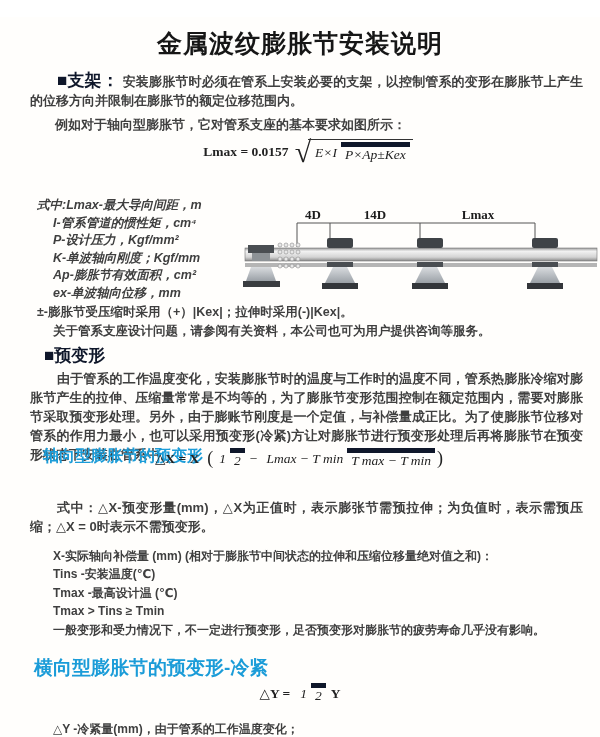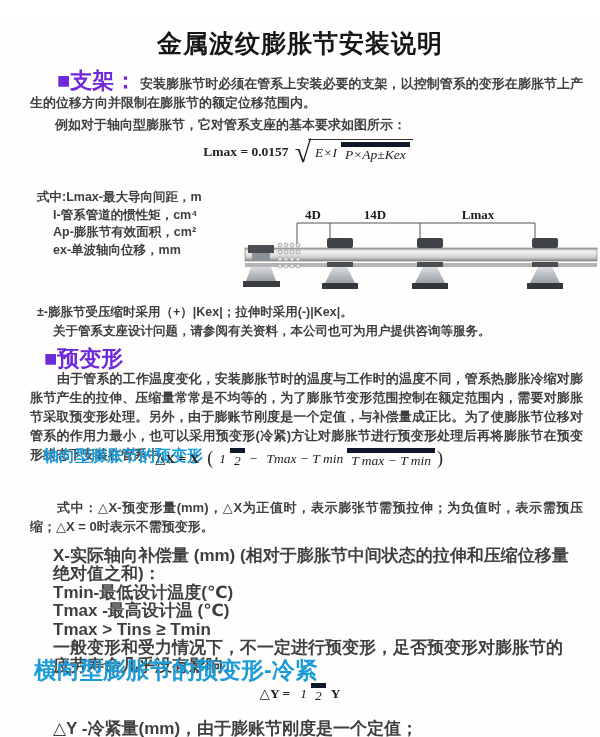"■支架：" .sec-head-inline { color: #6d28d9 -> #0f172a; font-size: 22px -> 17px }
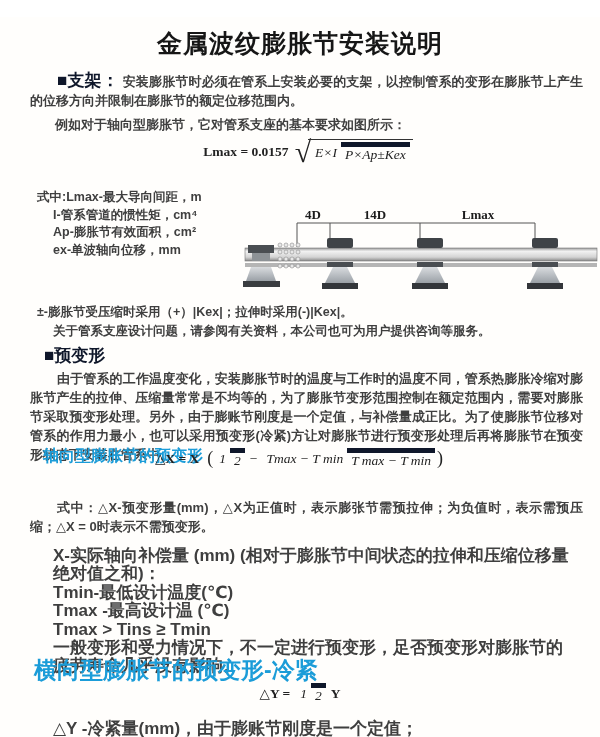"式中:Lmax-最大导向间距，m" div.abs { font-style: none -> italic; top: 172px -> 180px }
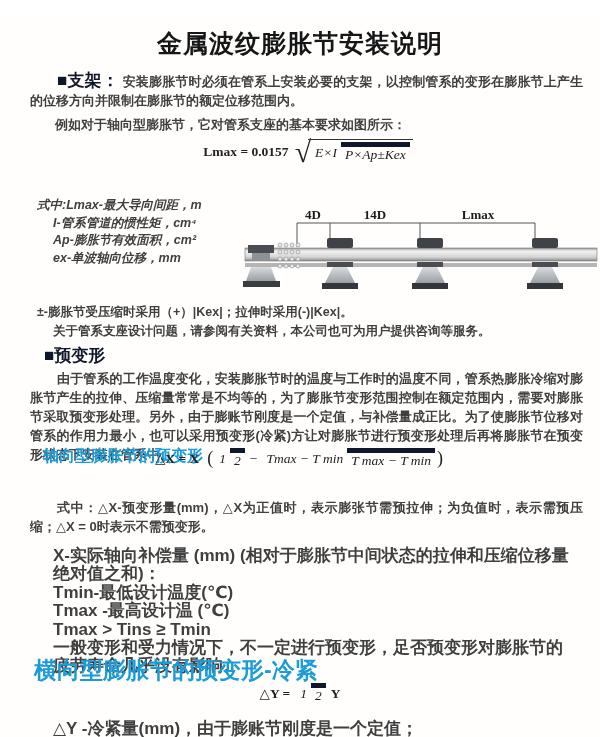"P-设计压力，Kgf/mm²" div.def-item { html: none -> <div>P-设计压力，Kgf/mm²</div> }
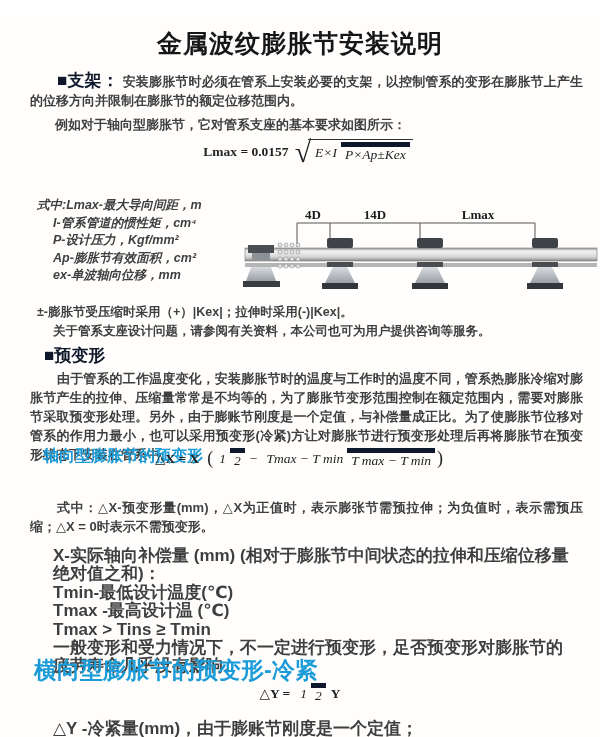"K-单波轴向刚度；Kgf/mm" div.def-item { html: none -> <div>K-单波轴向刚度；Kgf/mm</div> }
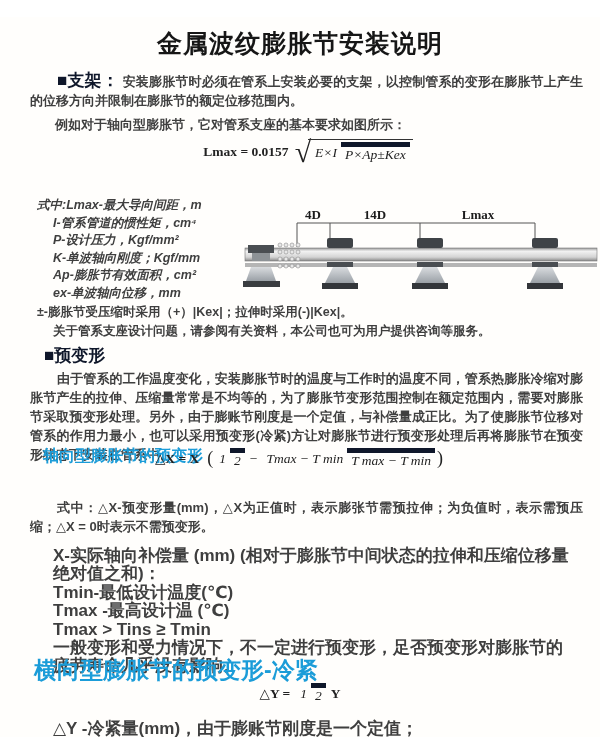"Tmax − T min" span.num { text: Tmax -> Lmax }
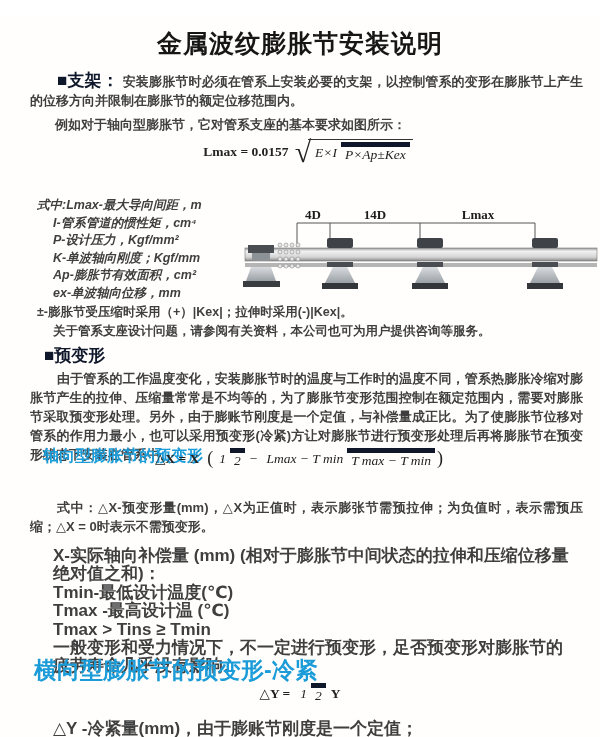"X-实际轴向补偿量 (mm)" .line-list { font-size: 17px -> 12px }
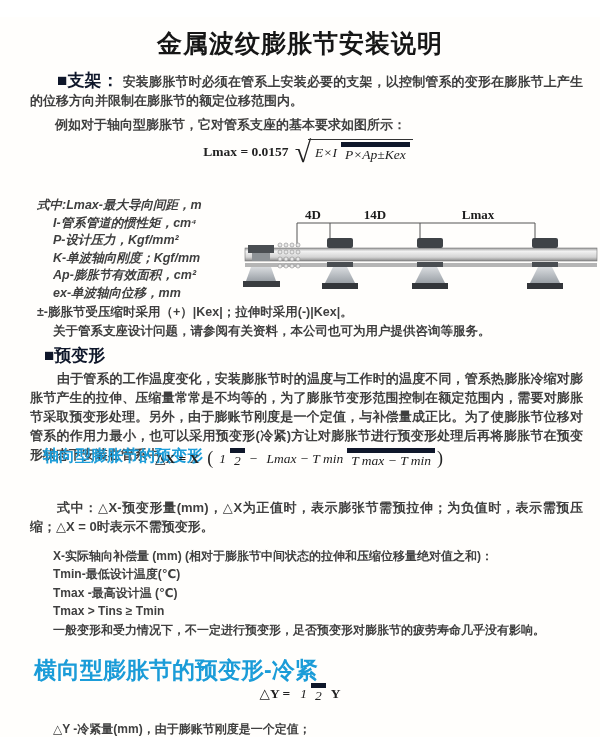"Tins -安装温度(℃)" div { html: none -> <div>Tins -安装温度(℃)</div> }
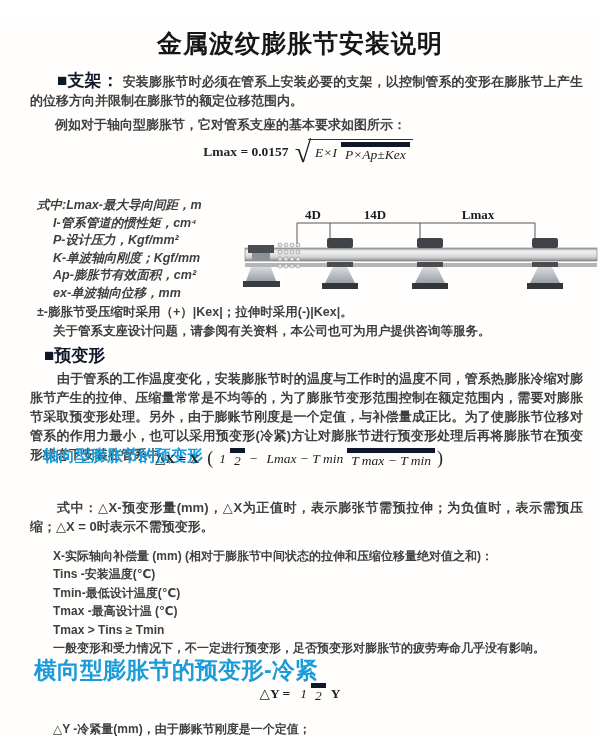"Tmin-最低设计温度(℃)" div { html: <div>Tmin-最低设计温度(℃)</div> -> none }
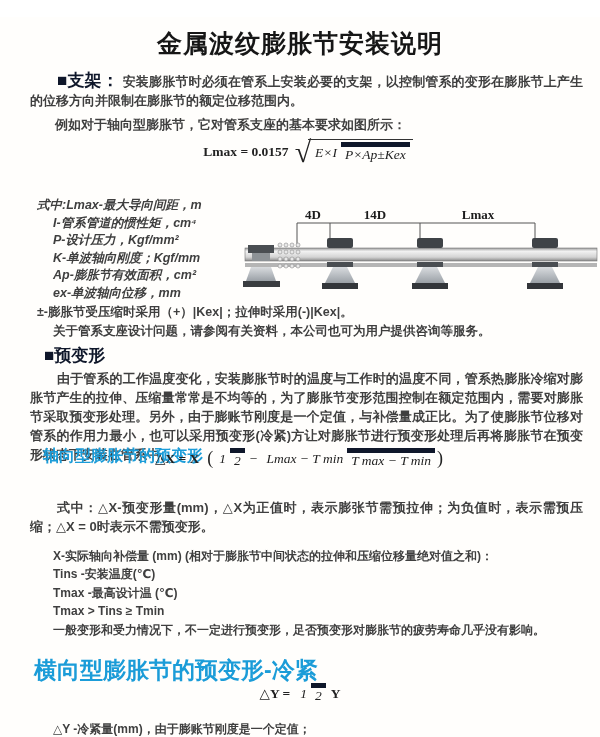"横向型膨胀节的预变形-冷紧" .sub-head-lateral { font-size: 23px -> 19px }
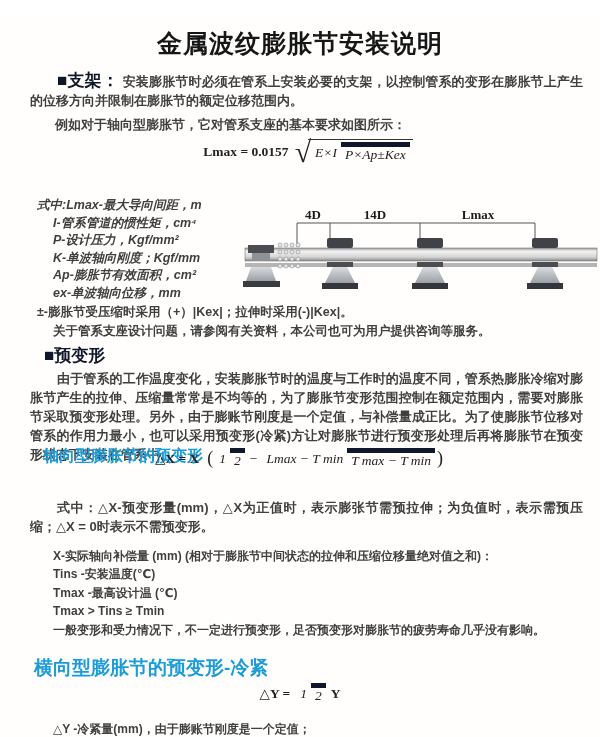"△Y -冷紧量(mm)，由于膨账节刚度是一个定值；" div.abs { text: 膨账节刚度是一个定值 -> 管系的工作温度变化 }
